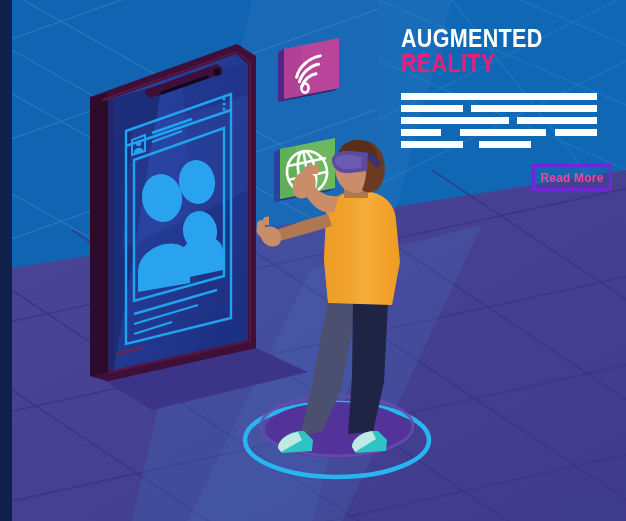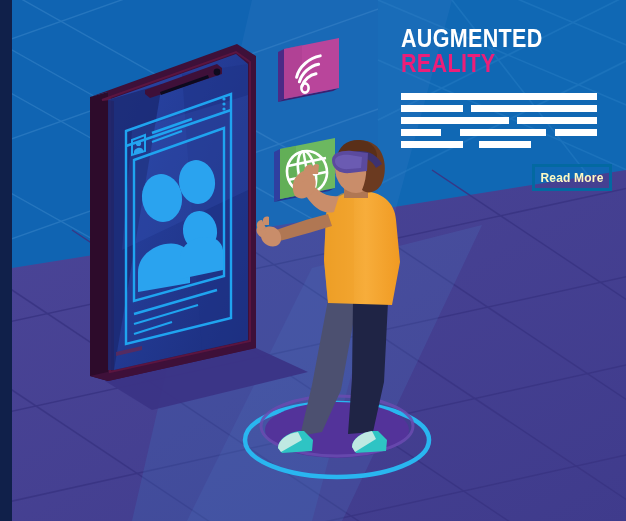"Read More" #read-more-btn { border: 3px solid #0369a1 -> 3px solid #6d28d9; color: #fef9c3 -> #ec4899 }
